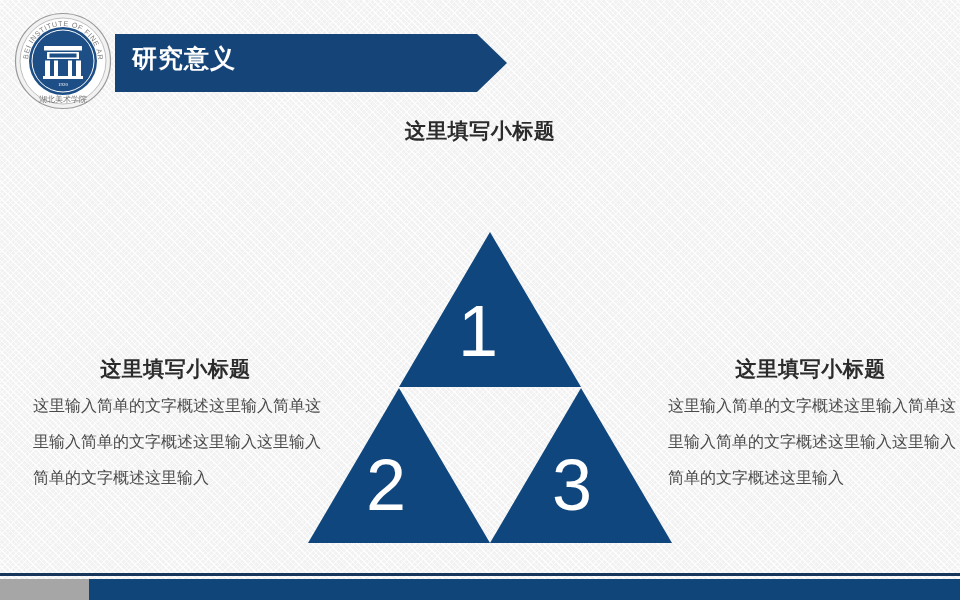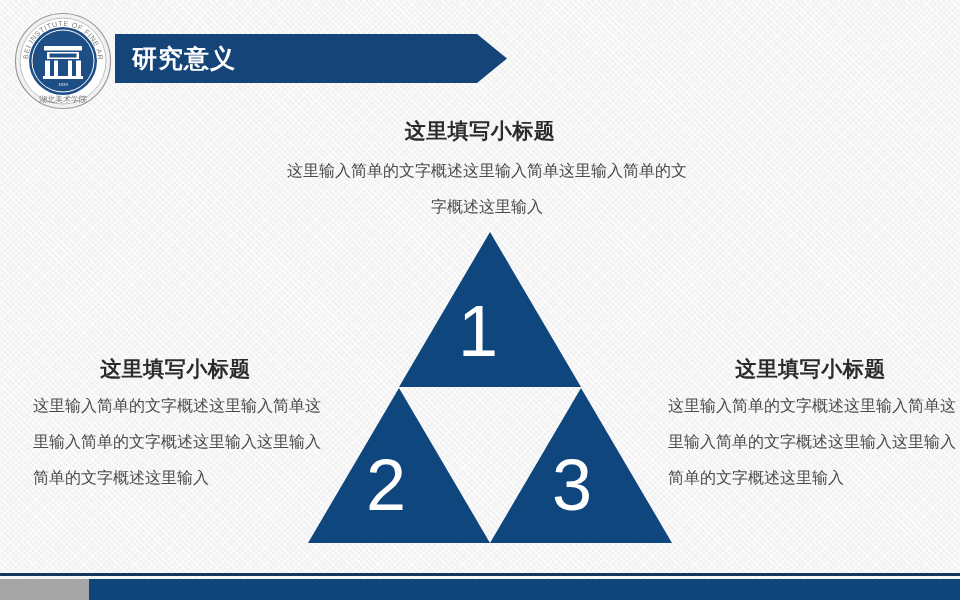"研究意义" #header-banner { height: 49px -> 58px }
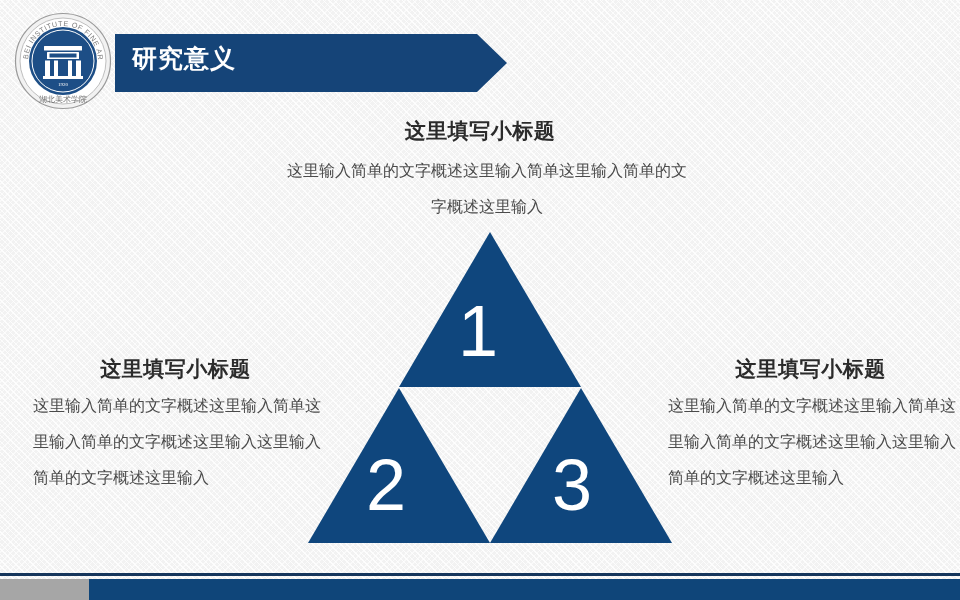"这里输入简单的文字概述这里输入简单这里输入简单的文字概述这里输入" div.block-body { html: <div>这里输入简单的文字概述这里输入简单这里输入简单的文字概述这里输入</div> -> none }
